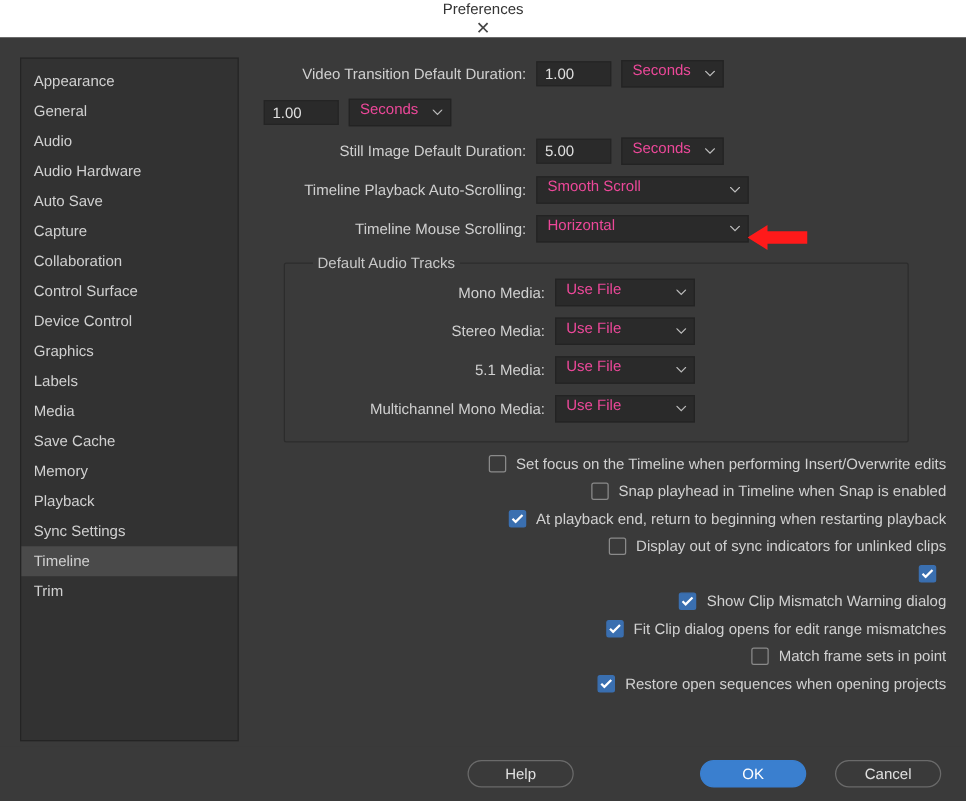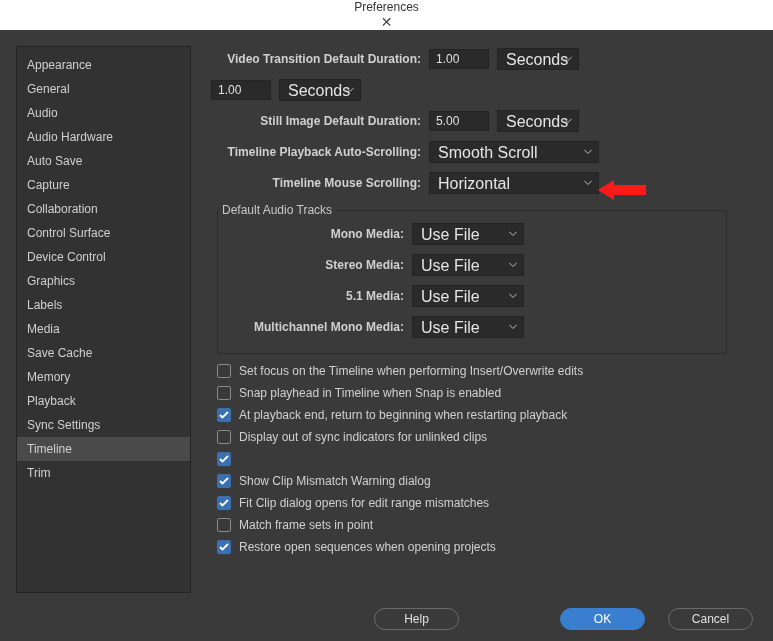"Video Transition Default Duration:" .row .label { font-weight: bold -> none }
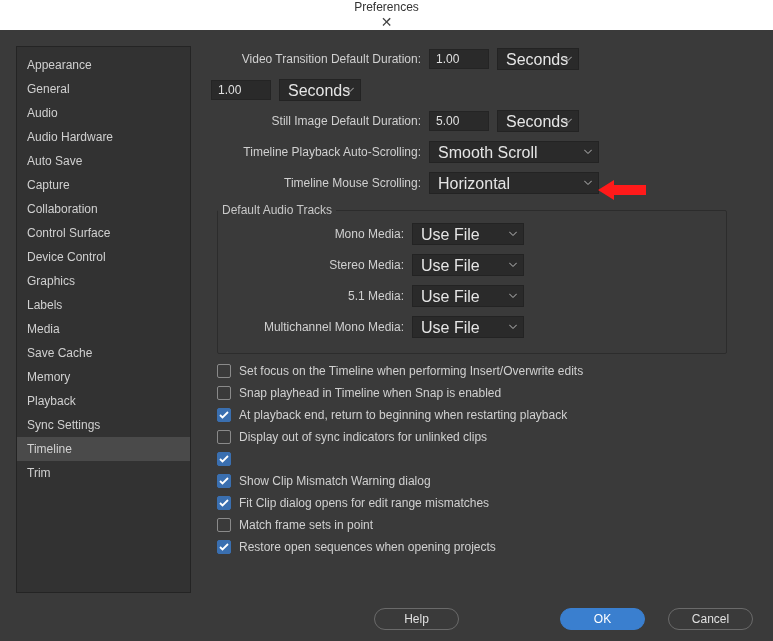"Seconds" .dropdown { align-items: flex-end -> flex-start; color: #e5e5e5 -> #ec4899; font-size: 16px -> 12px }
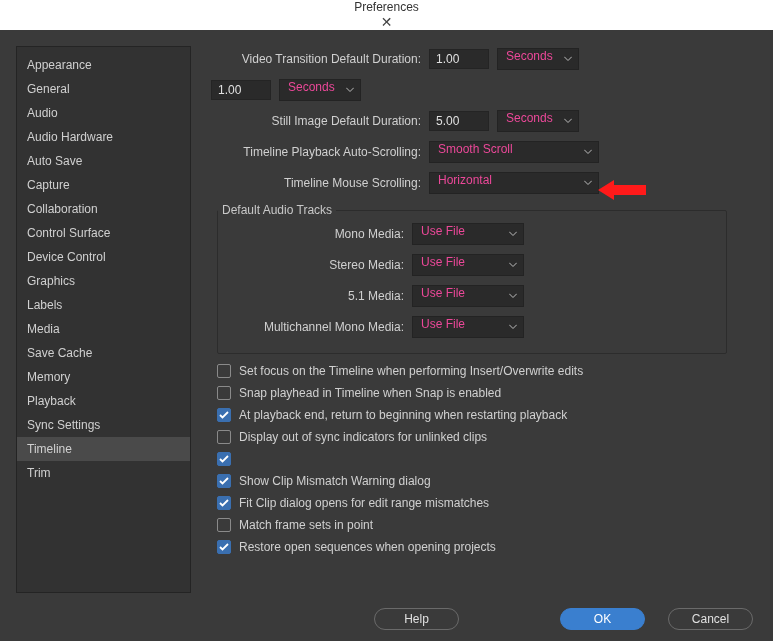"Default Audio Tracks" fieldset.group { margin: 2px 30px 10px 6px -> 2px 30px 10px 16px; padding: 6px 10px 6px 0 -> 6px 10px 6px 22px }
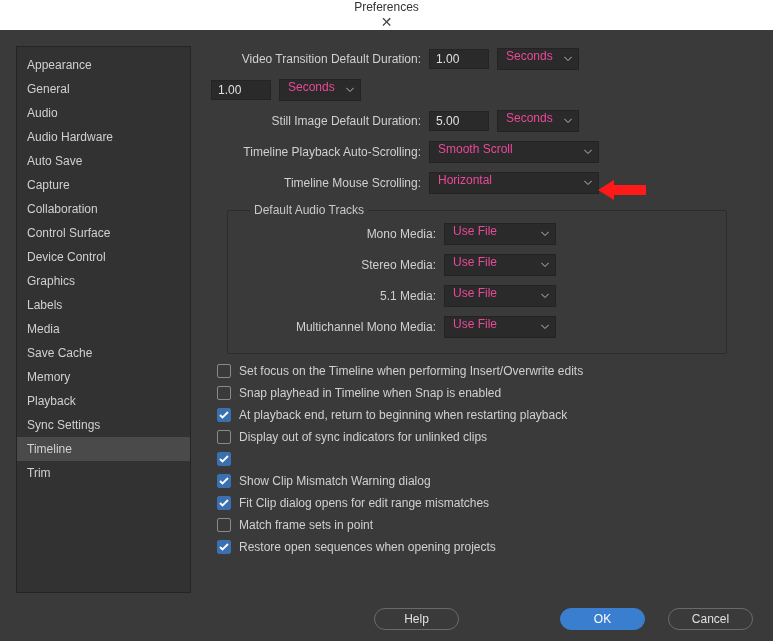"Set focus on the Timeline" .checkbox-row { justify-content: none -> flex-end }
